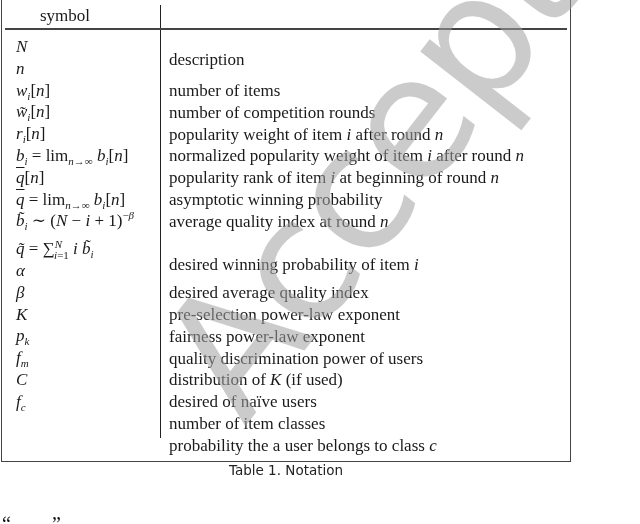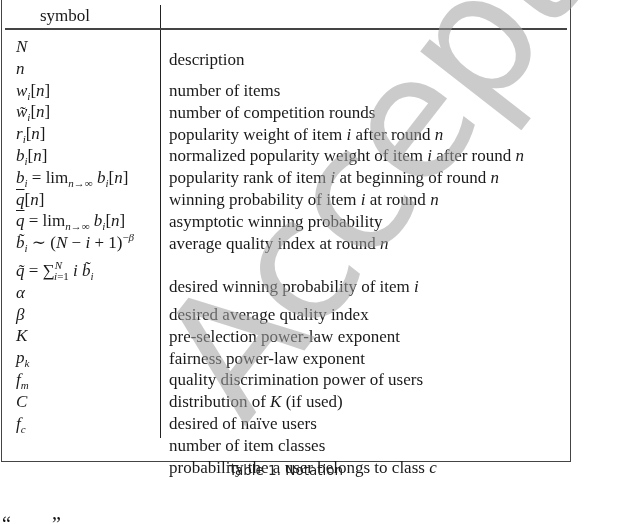"bi[n]" div.row { html: <div> <span>b<sub>i</sub><span>[</span>n<span>]</span></span> <span><span>winning probability of item </span><i>i</i><span> at round </span><i>n</i></span> </div> -> none }
